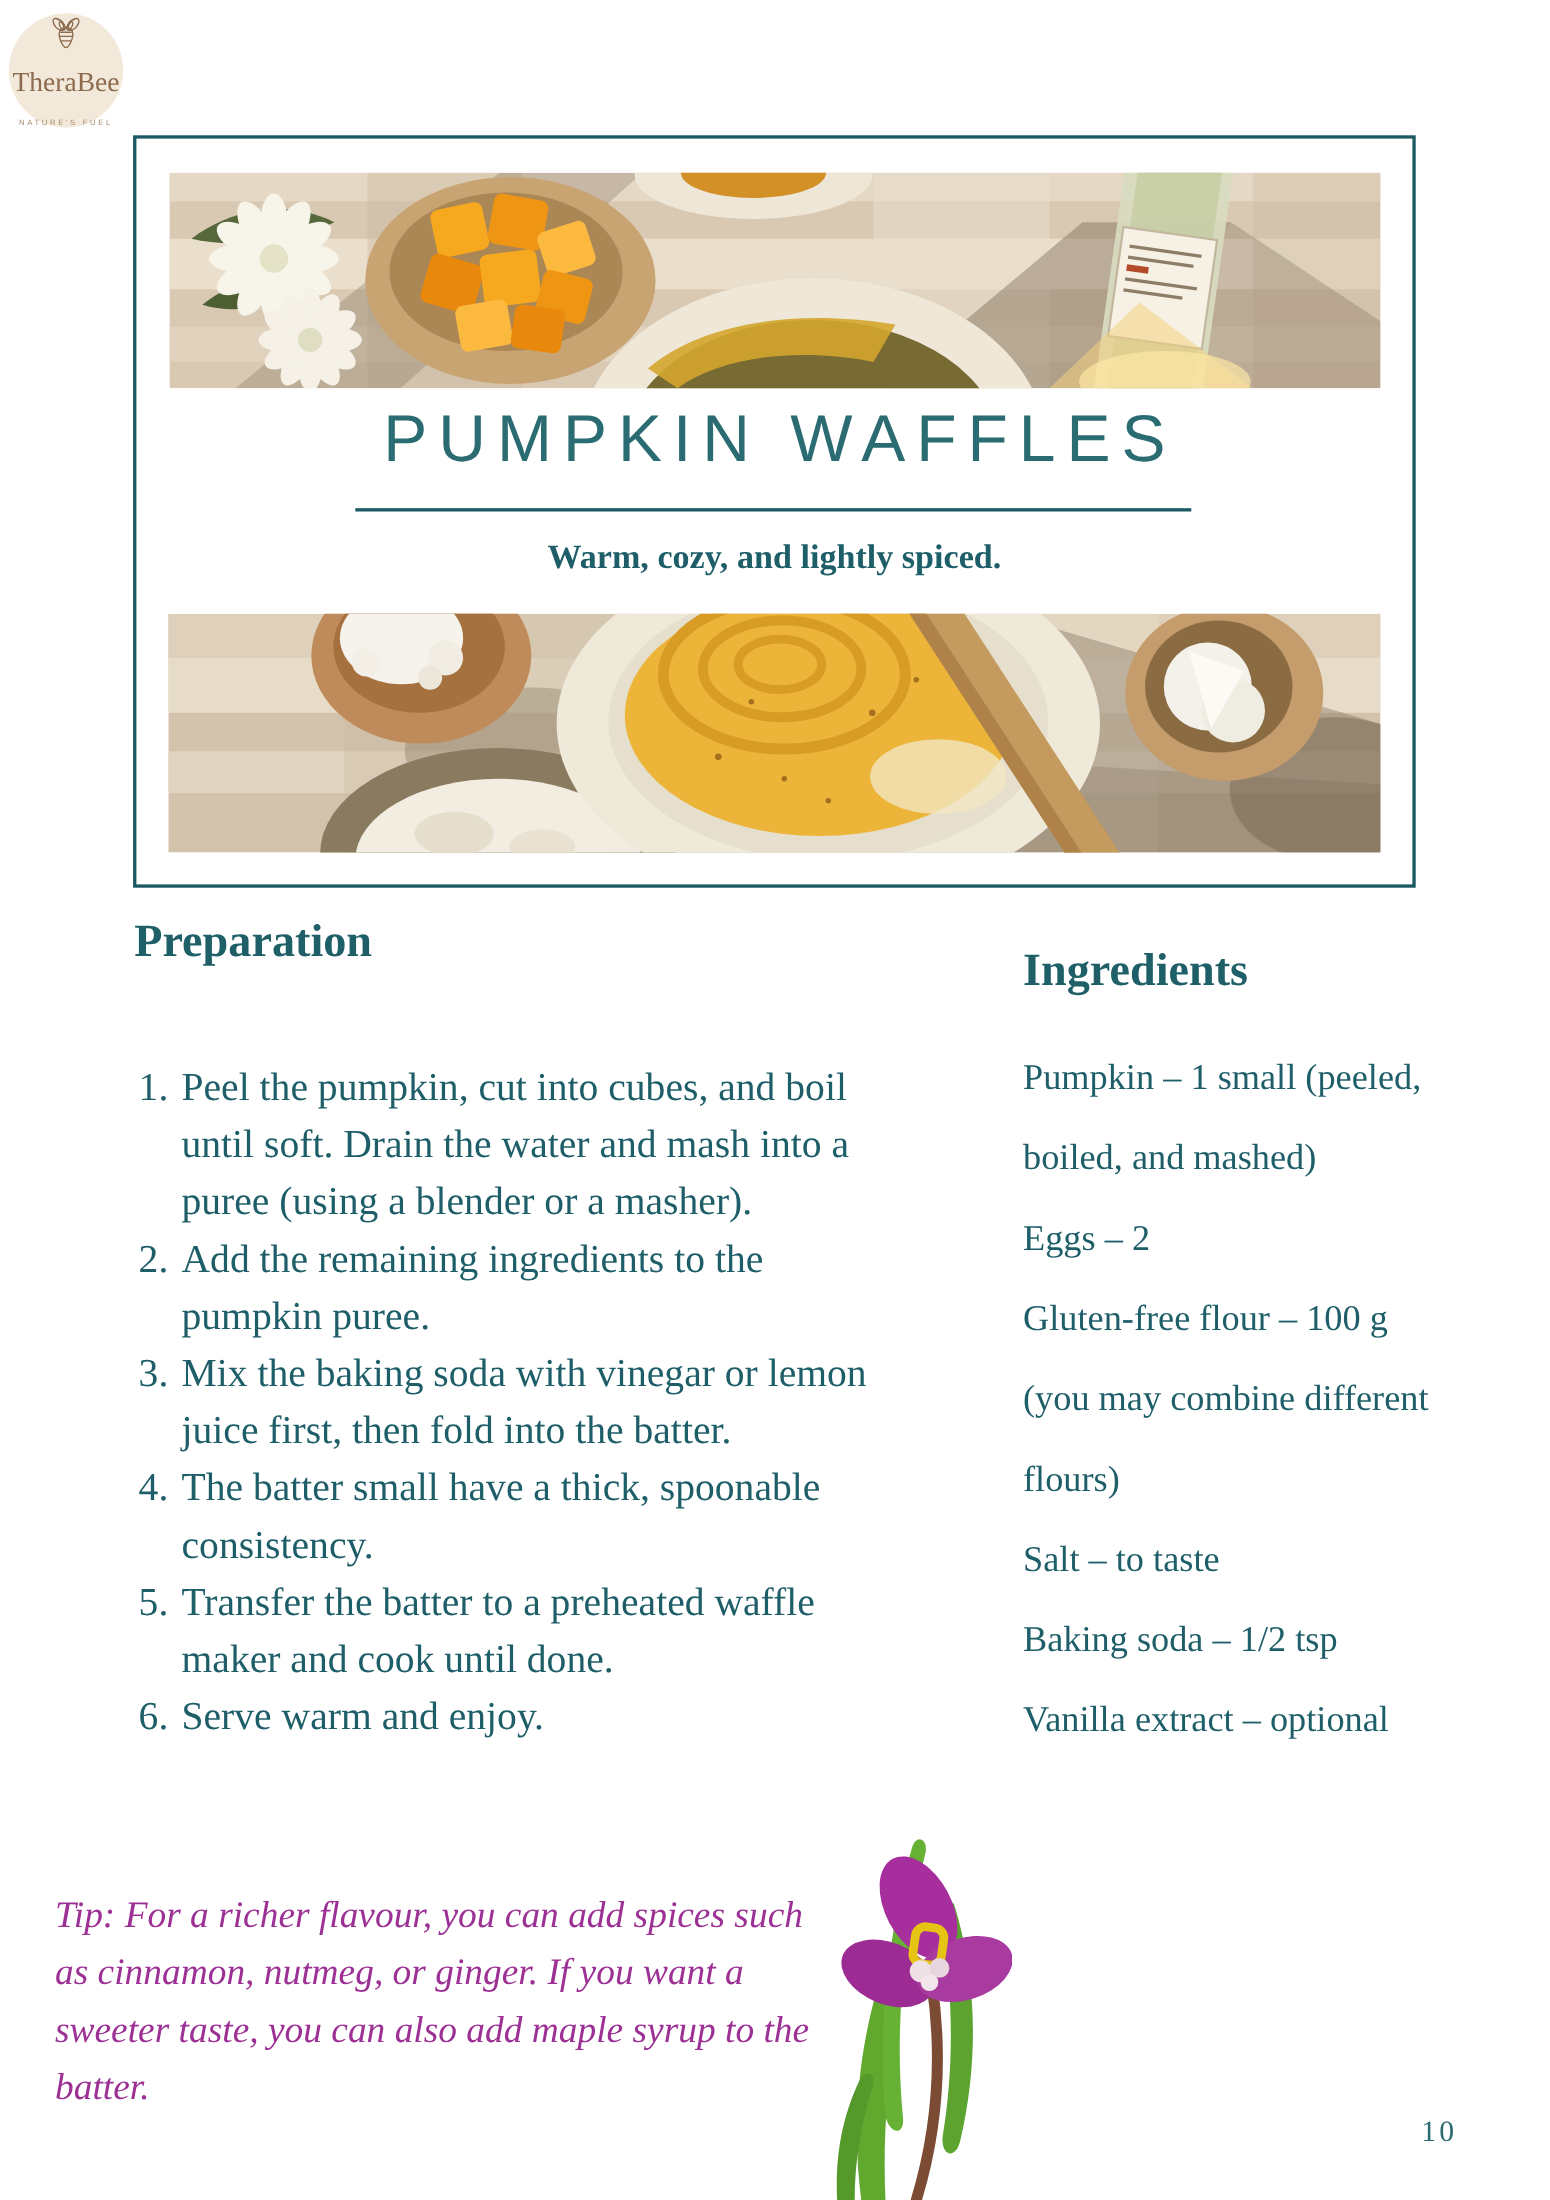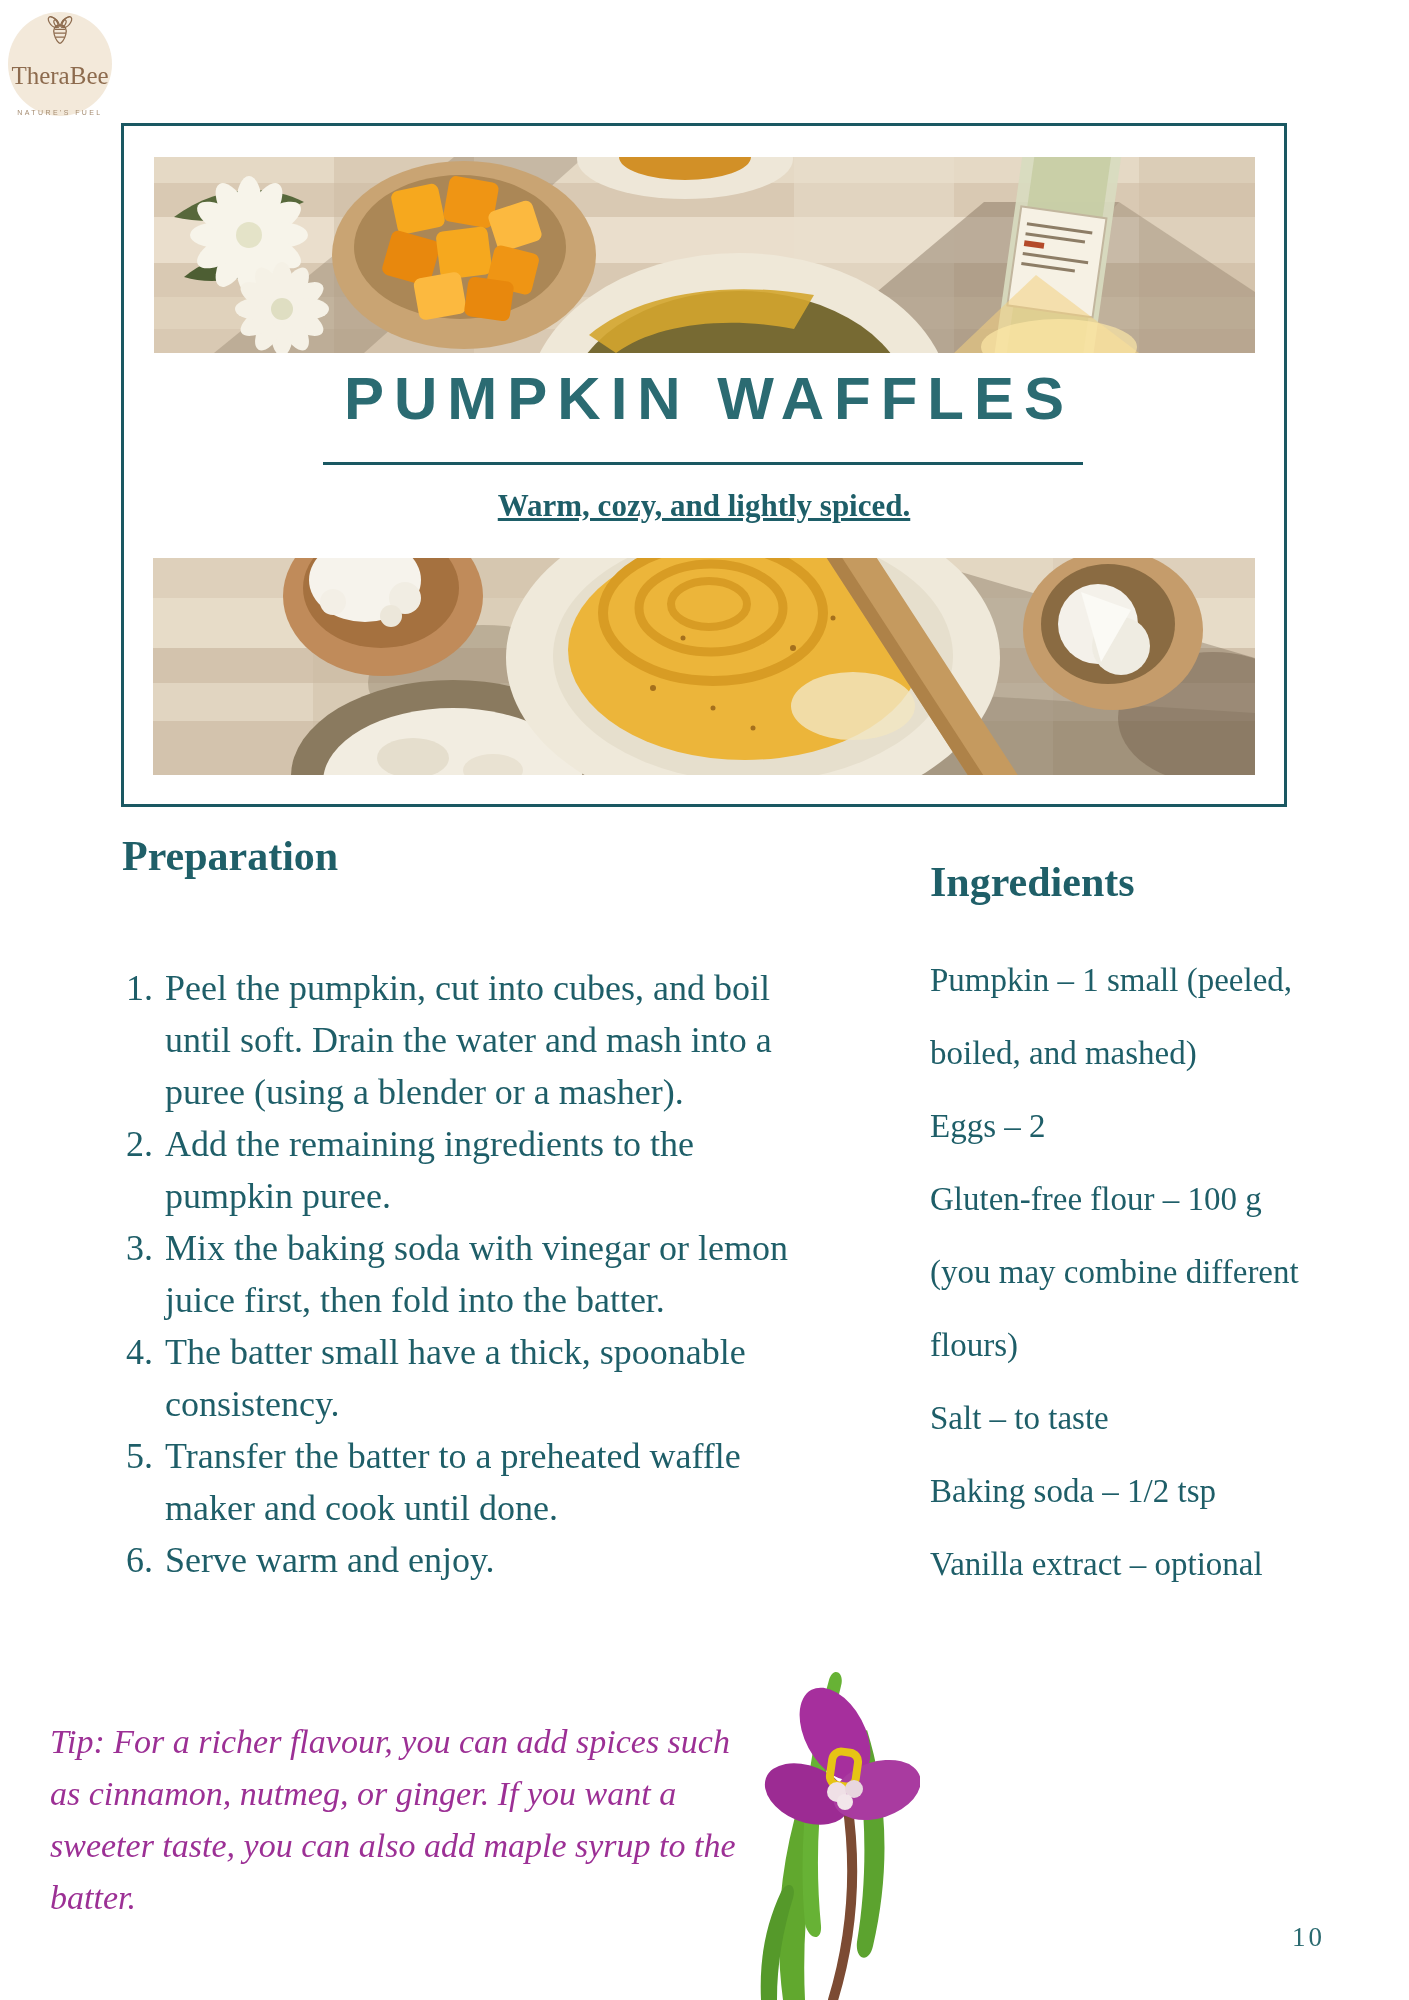"PUMPKIN WAFFLES" .recipe-title { font-weight: 700 -> 400 }
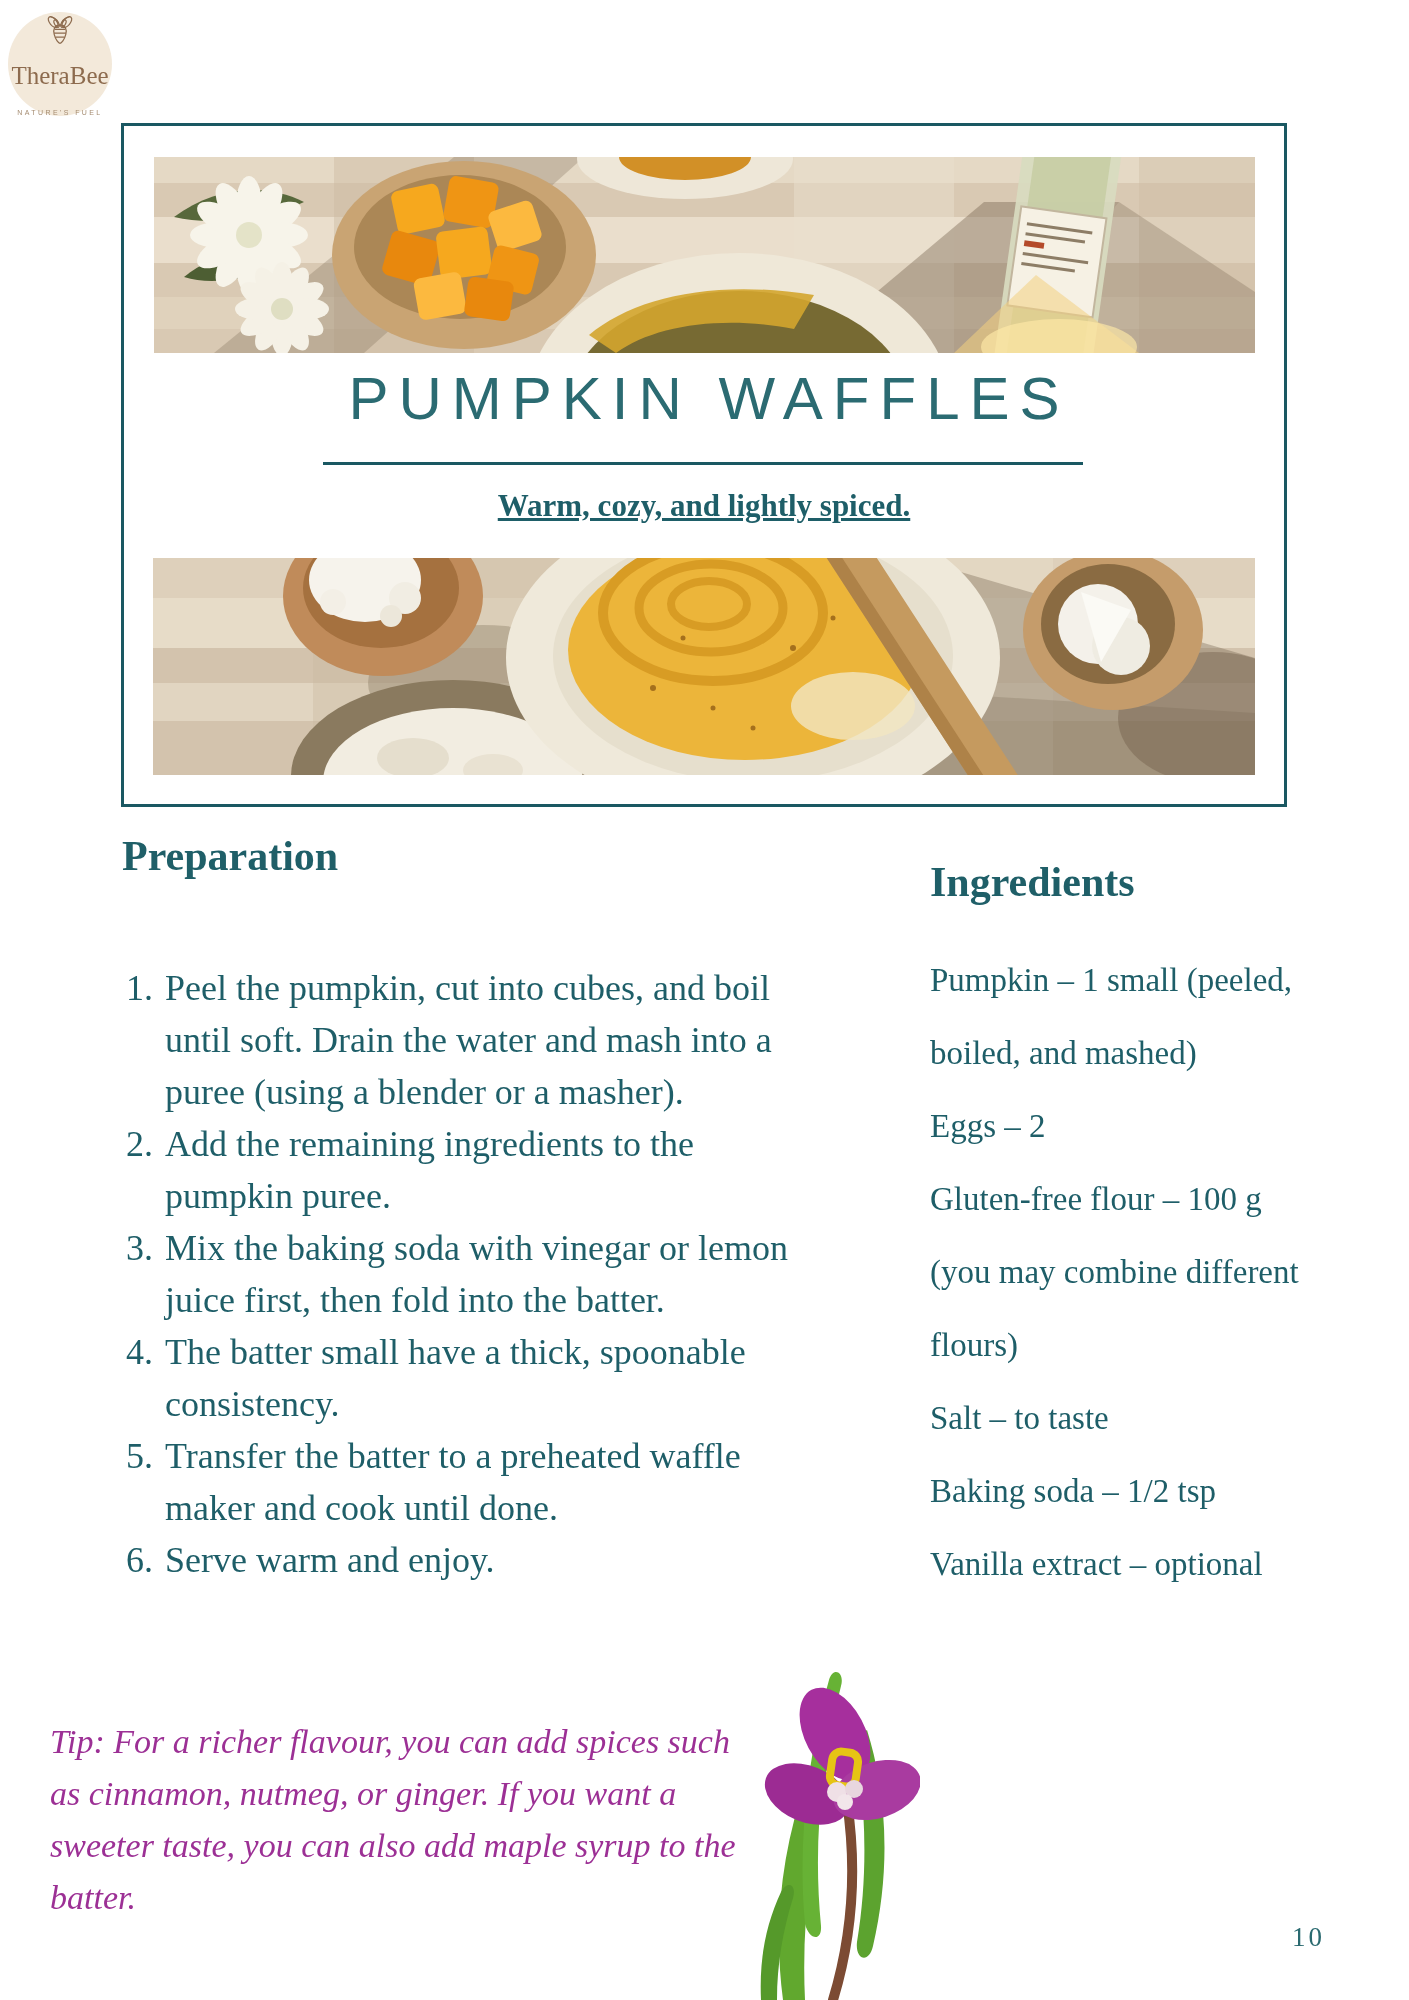"Warm, cozy, and lightly spiced." .recipe-subtitle { text-decoration: underline -> none }
